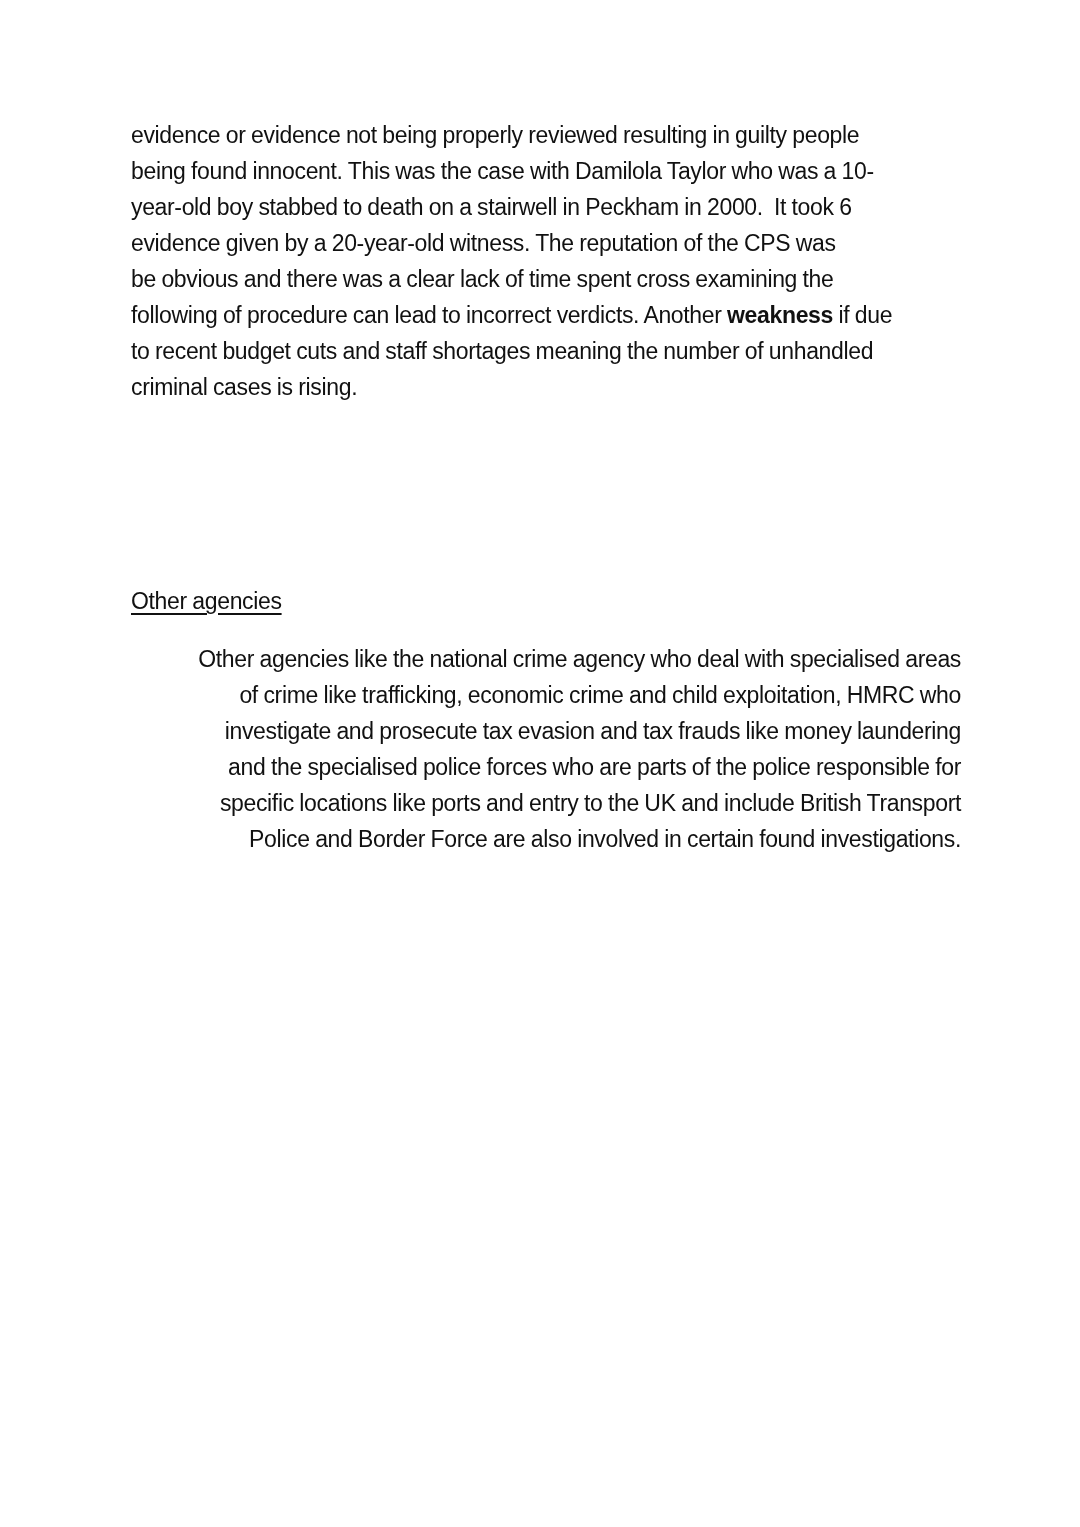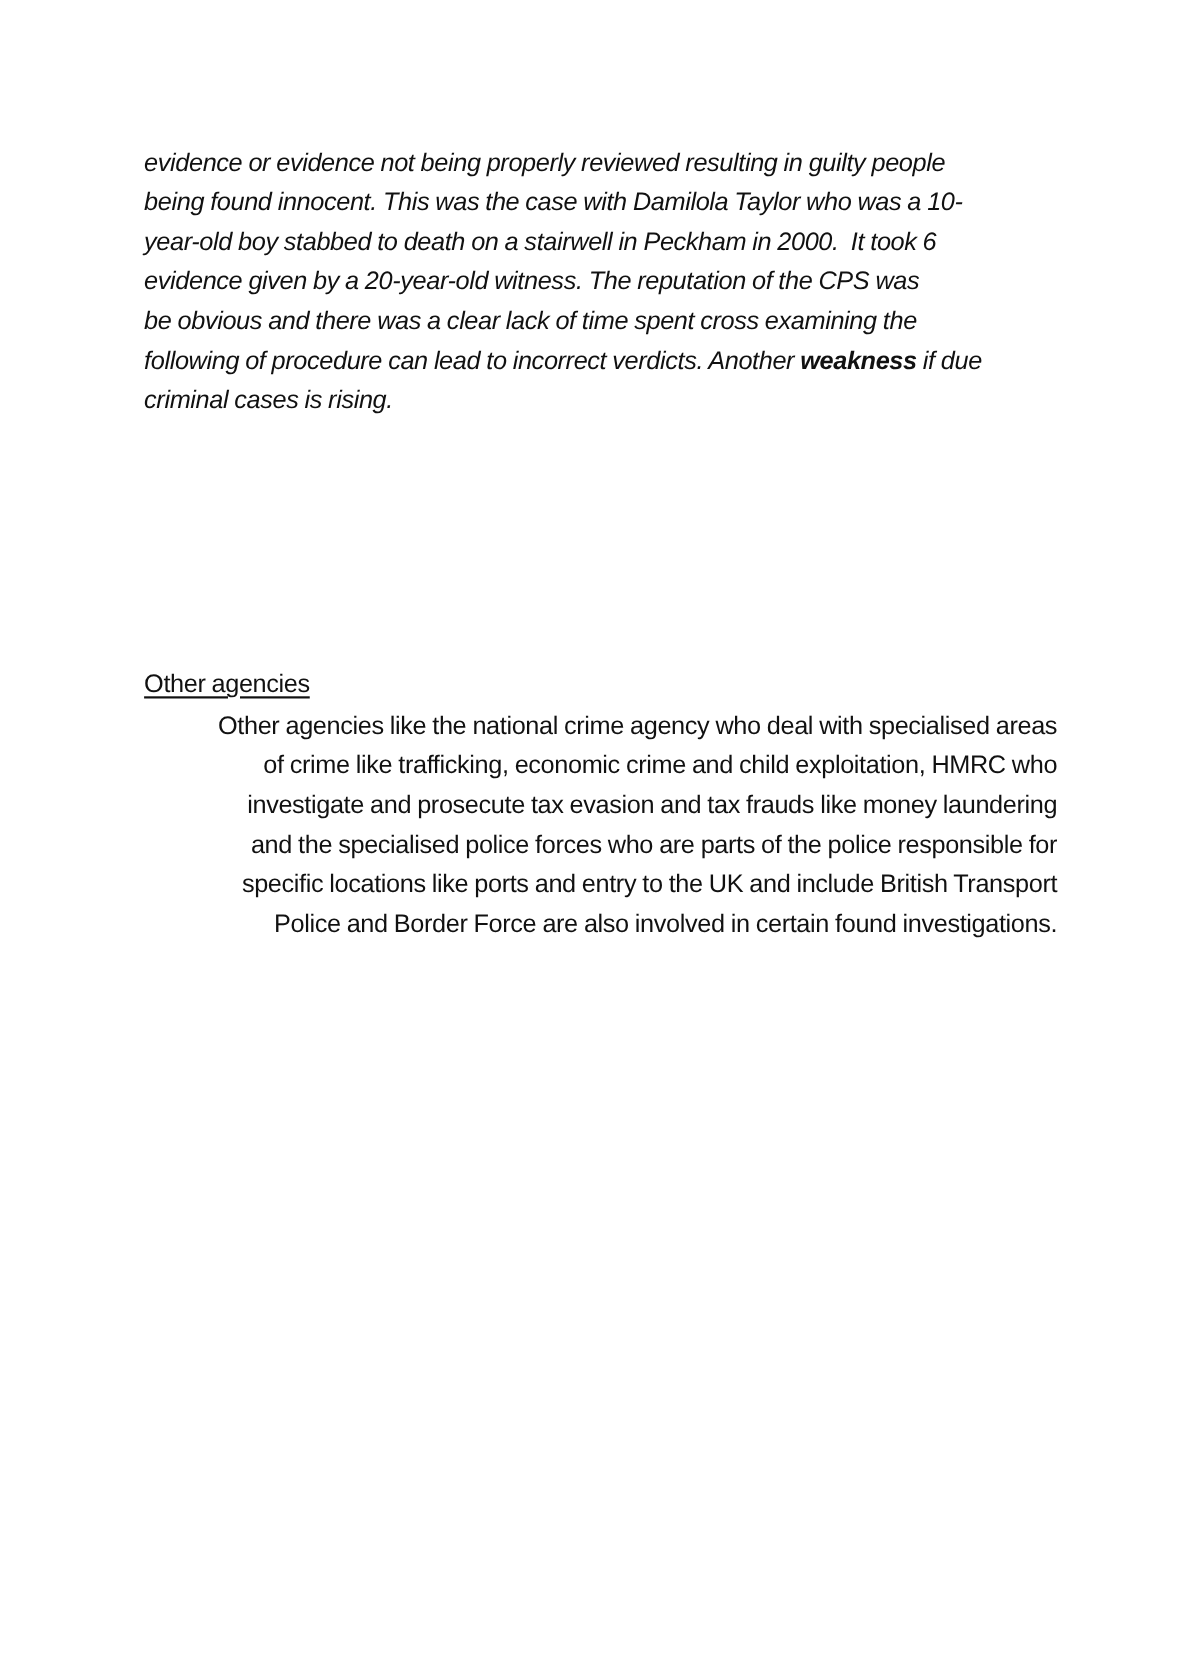"evidence or evidence not being" #para1 { font-style: italic -> none; top: 129px -> 117px }
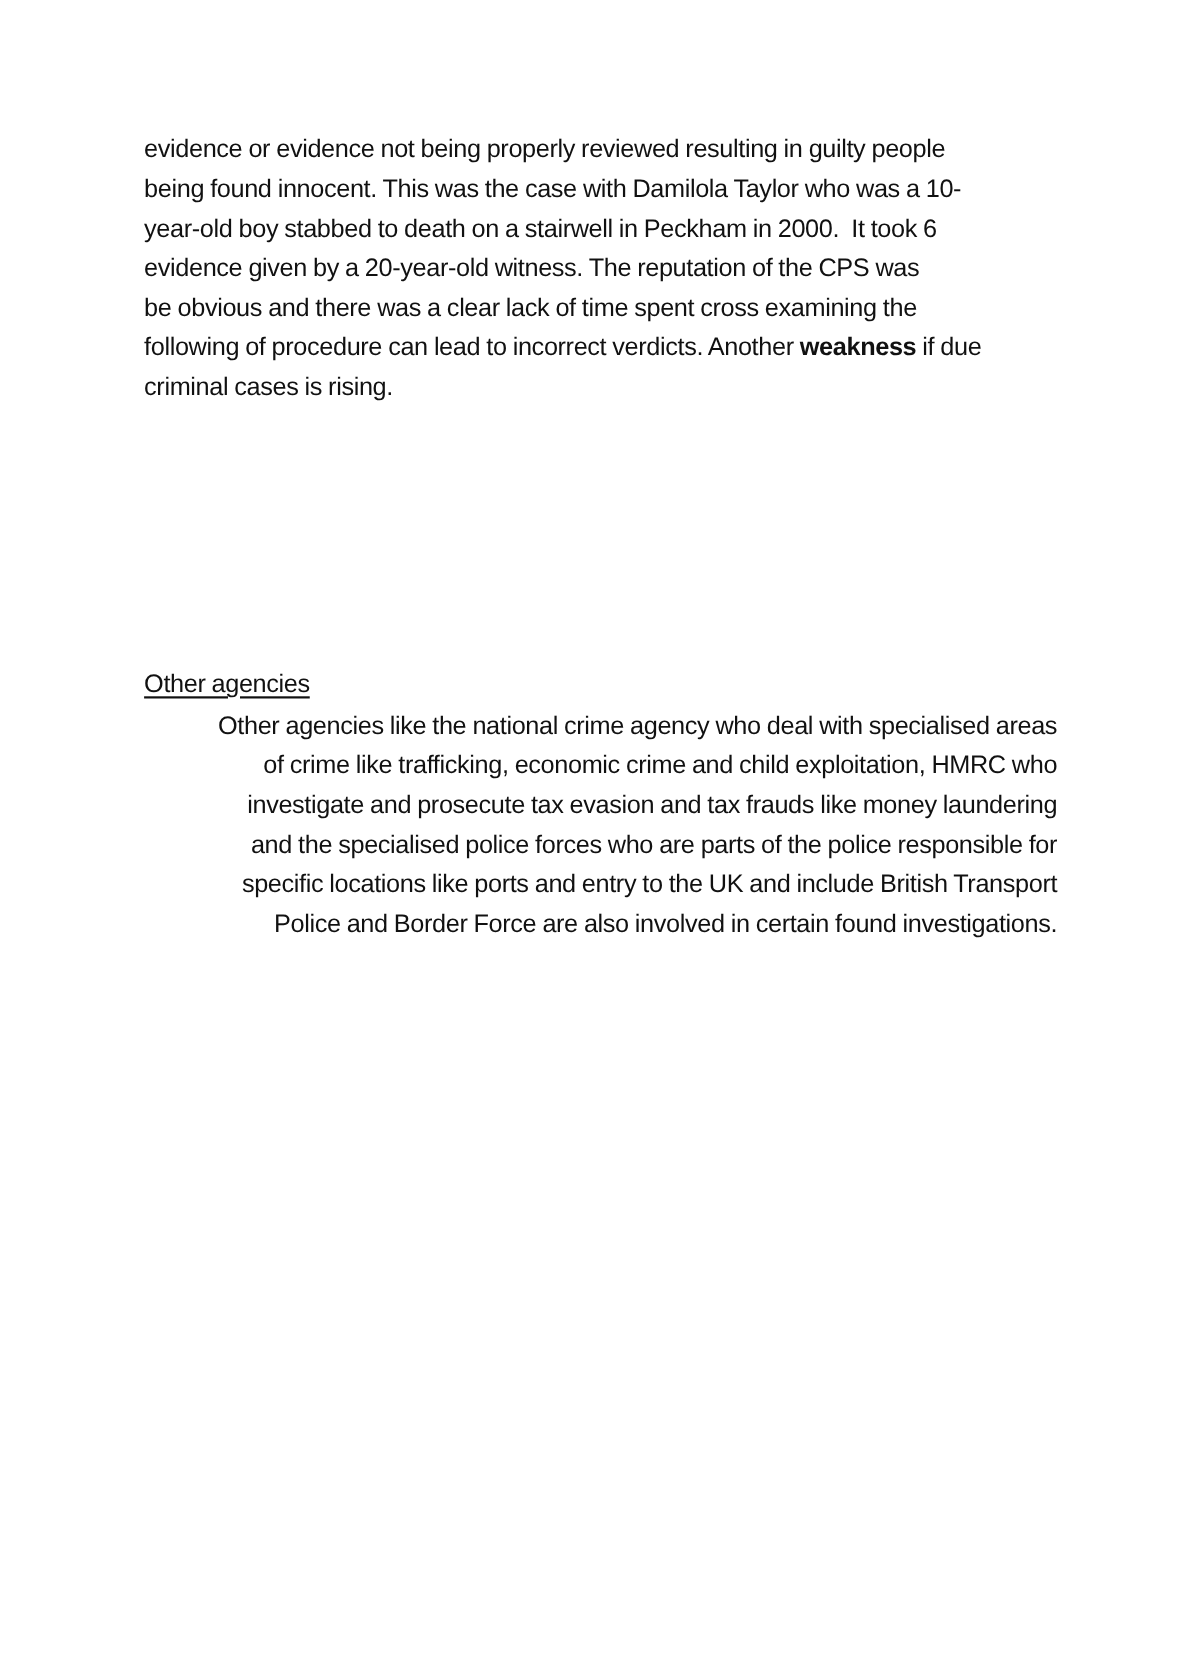"to recent budget cuts and" span.line { html: none -> <span><span>to recent budget cuts and staff shortages meaning the number of unhandled</span></span> }
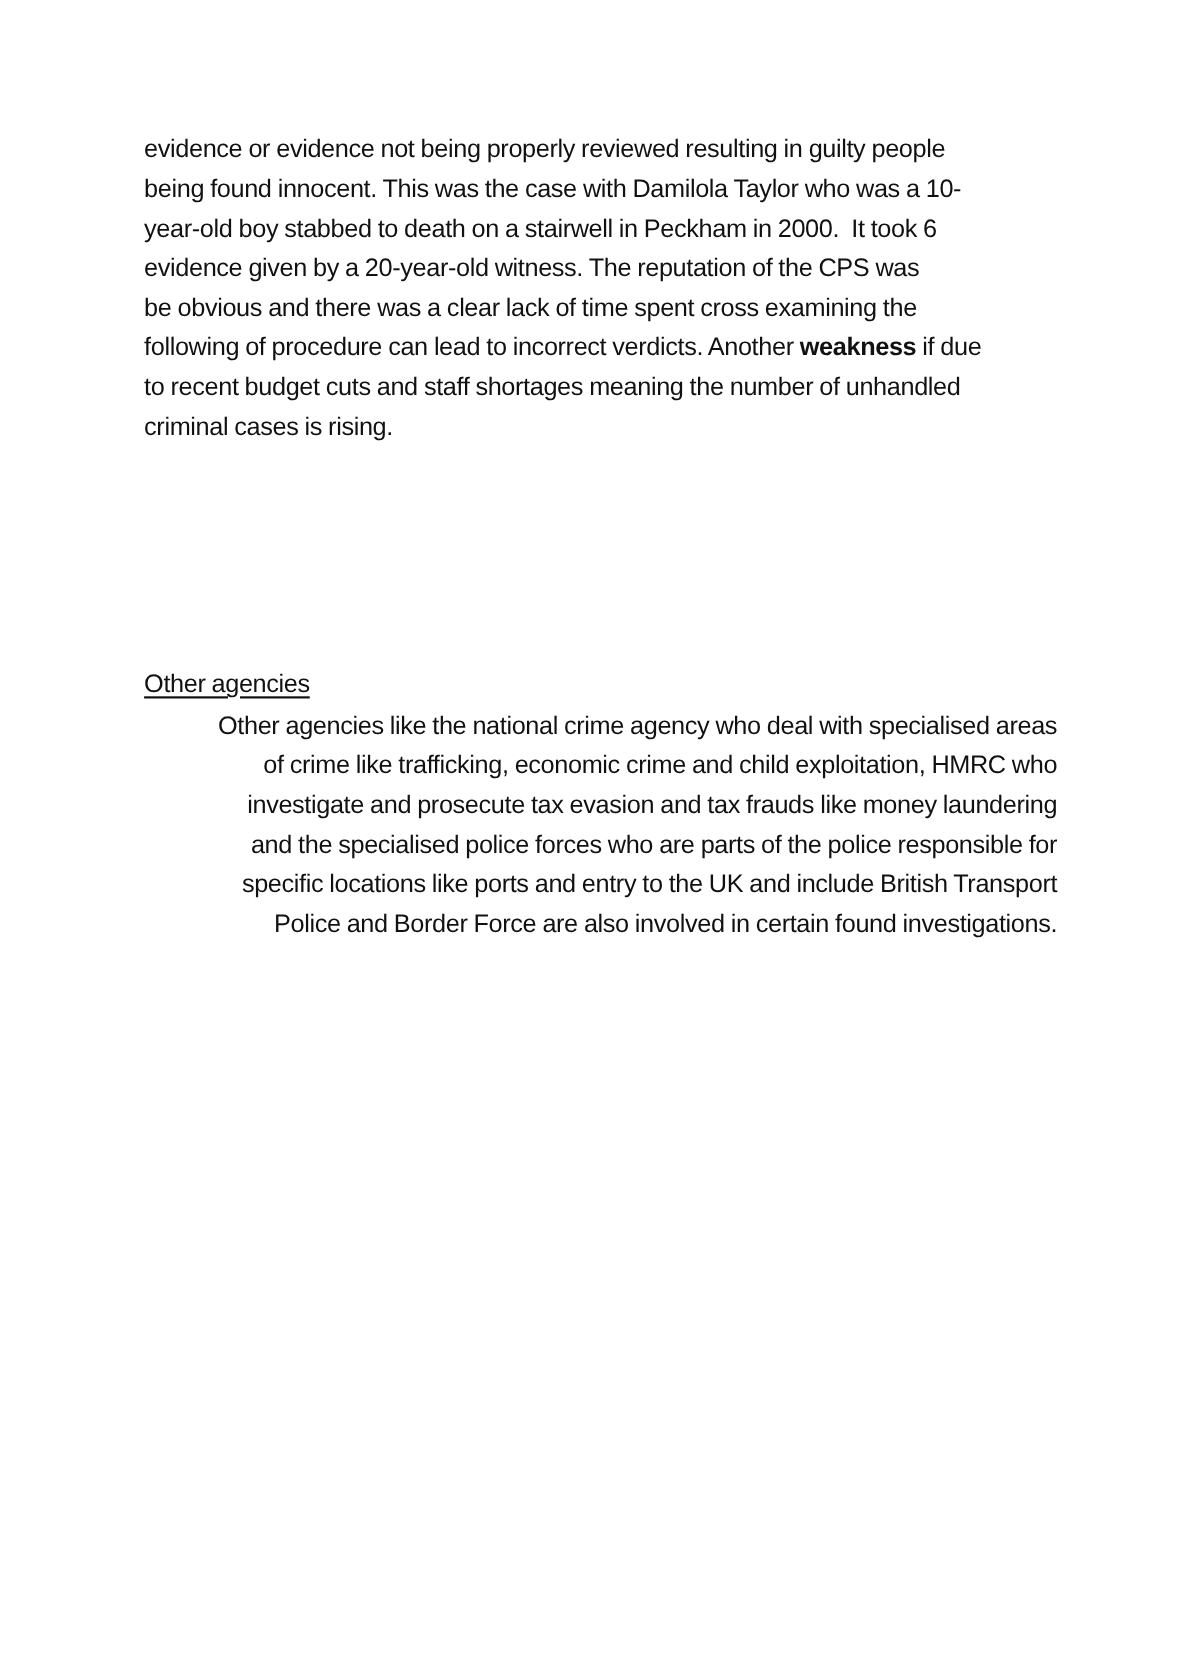"Other agencies" #heading { top: 603px -> 583px }
